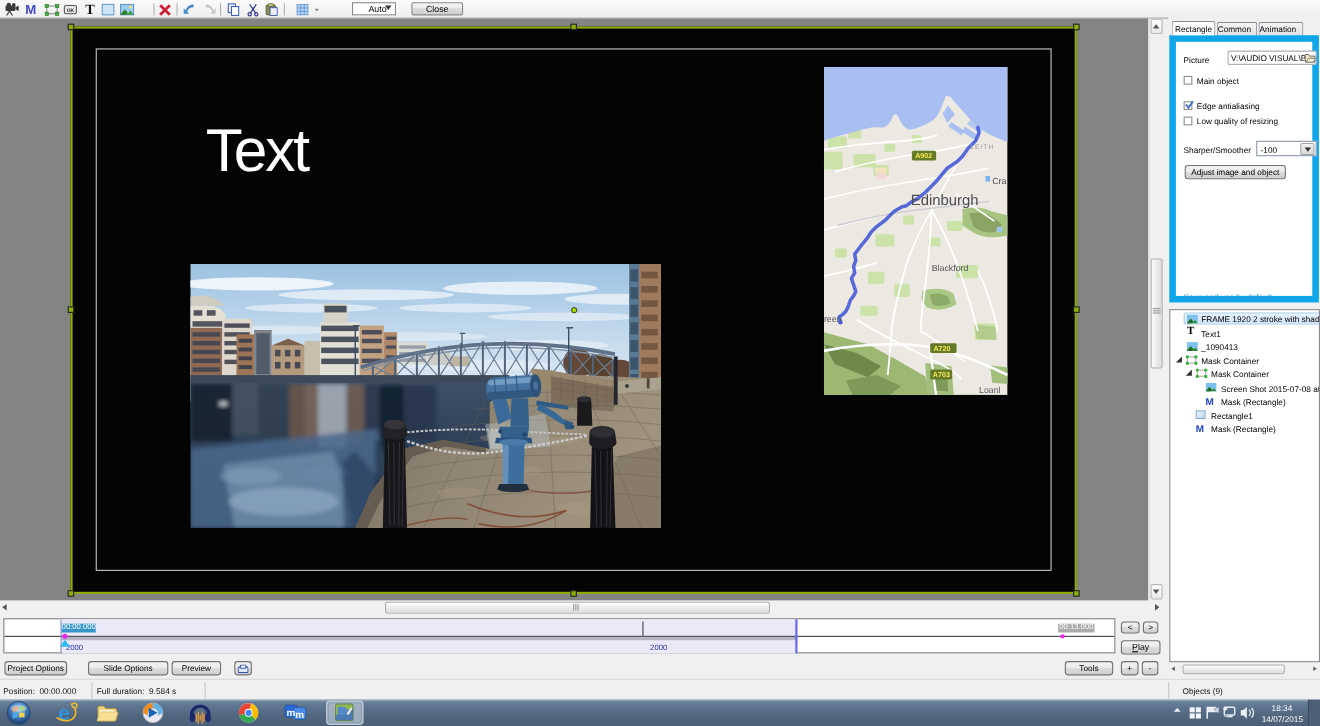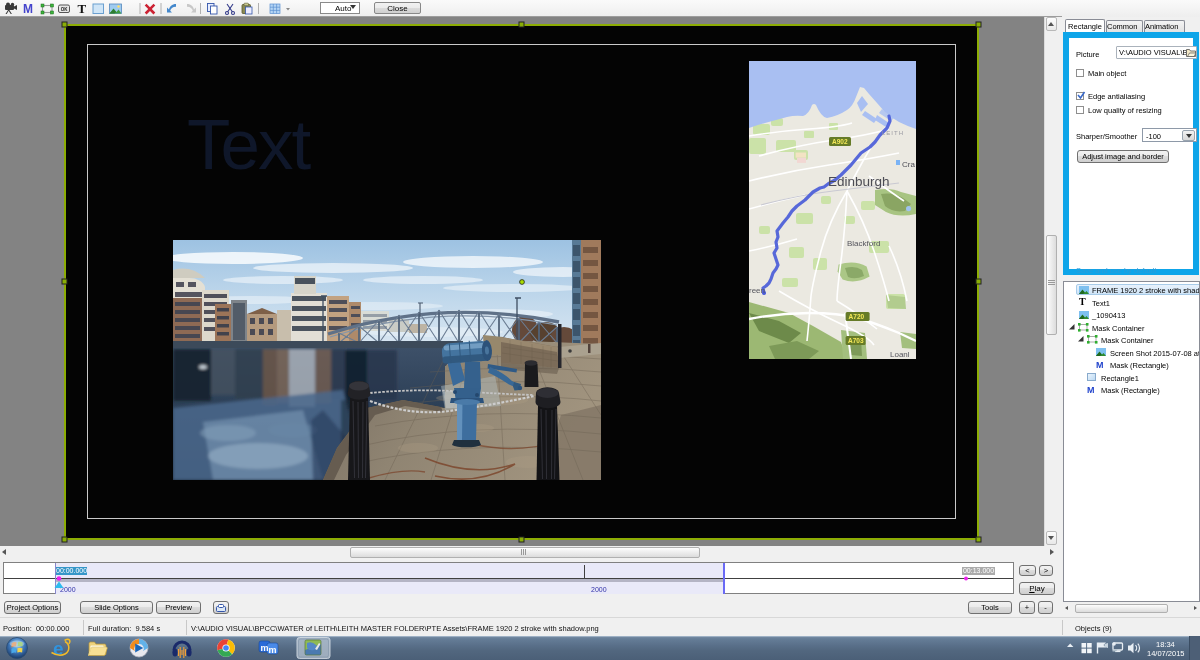"Text" div.abs { color: #0f172a -> #ffffff; font-size: 71px -> 55px }
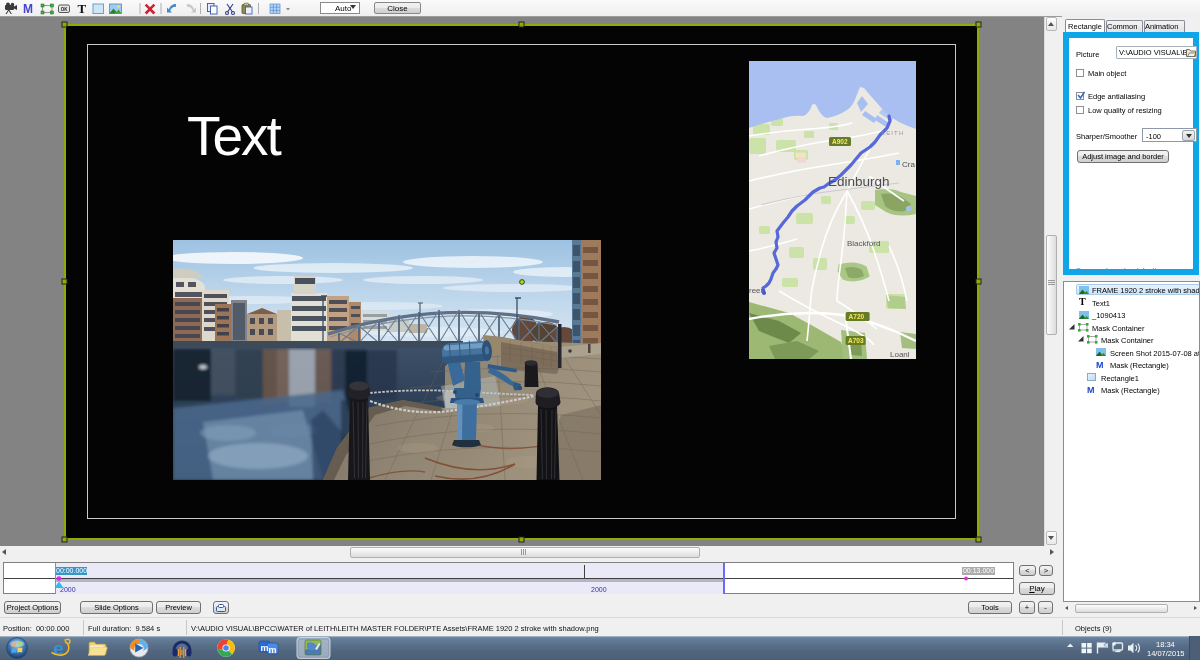"Adjust image and border" div.btn7 { text: border -> object }
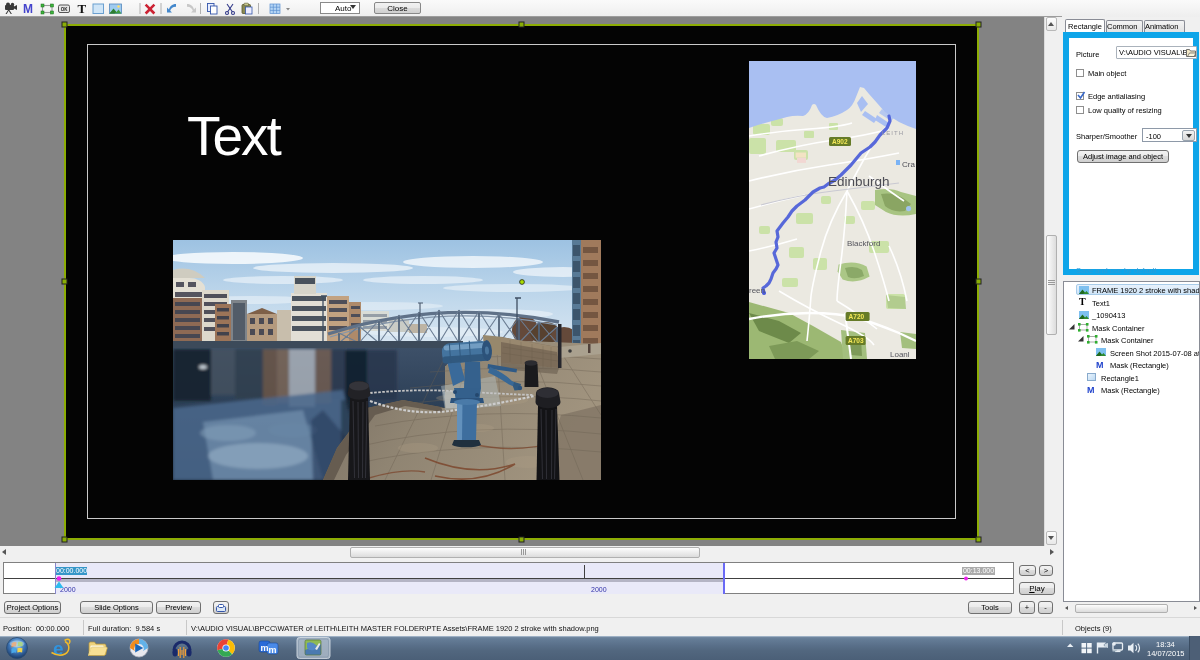"V:\AUDIO VISUAL\BPCC\WATER of" div.abs { html: <div>V:\AUDIO VISUAL\BPCC\WATER of LEITH\LEITH MASTER FOLDER\PTE Assets\FRAME 1920 2 stroke with shadow.png</div> -> none }
